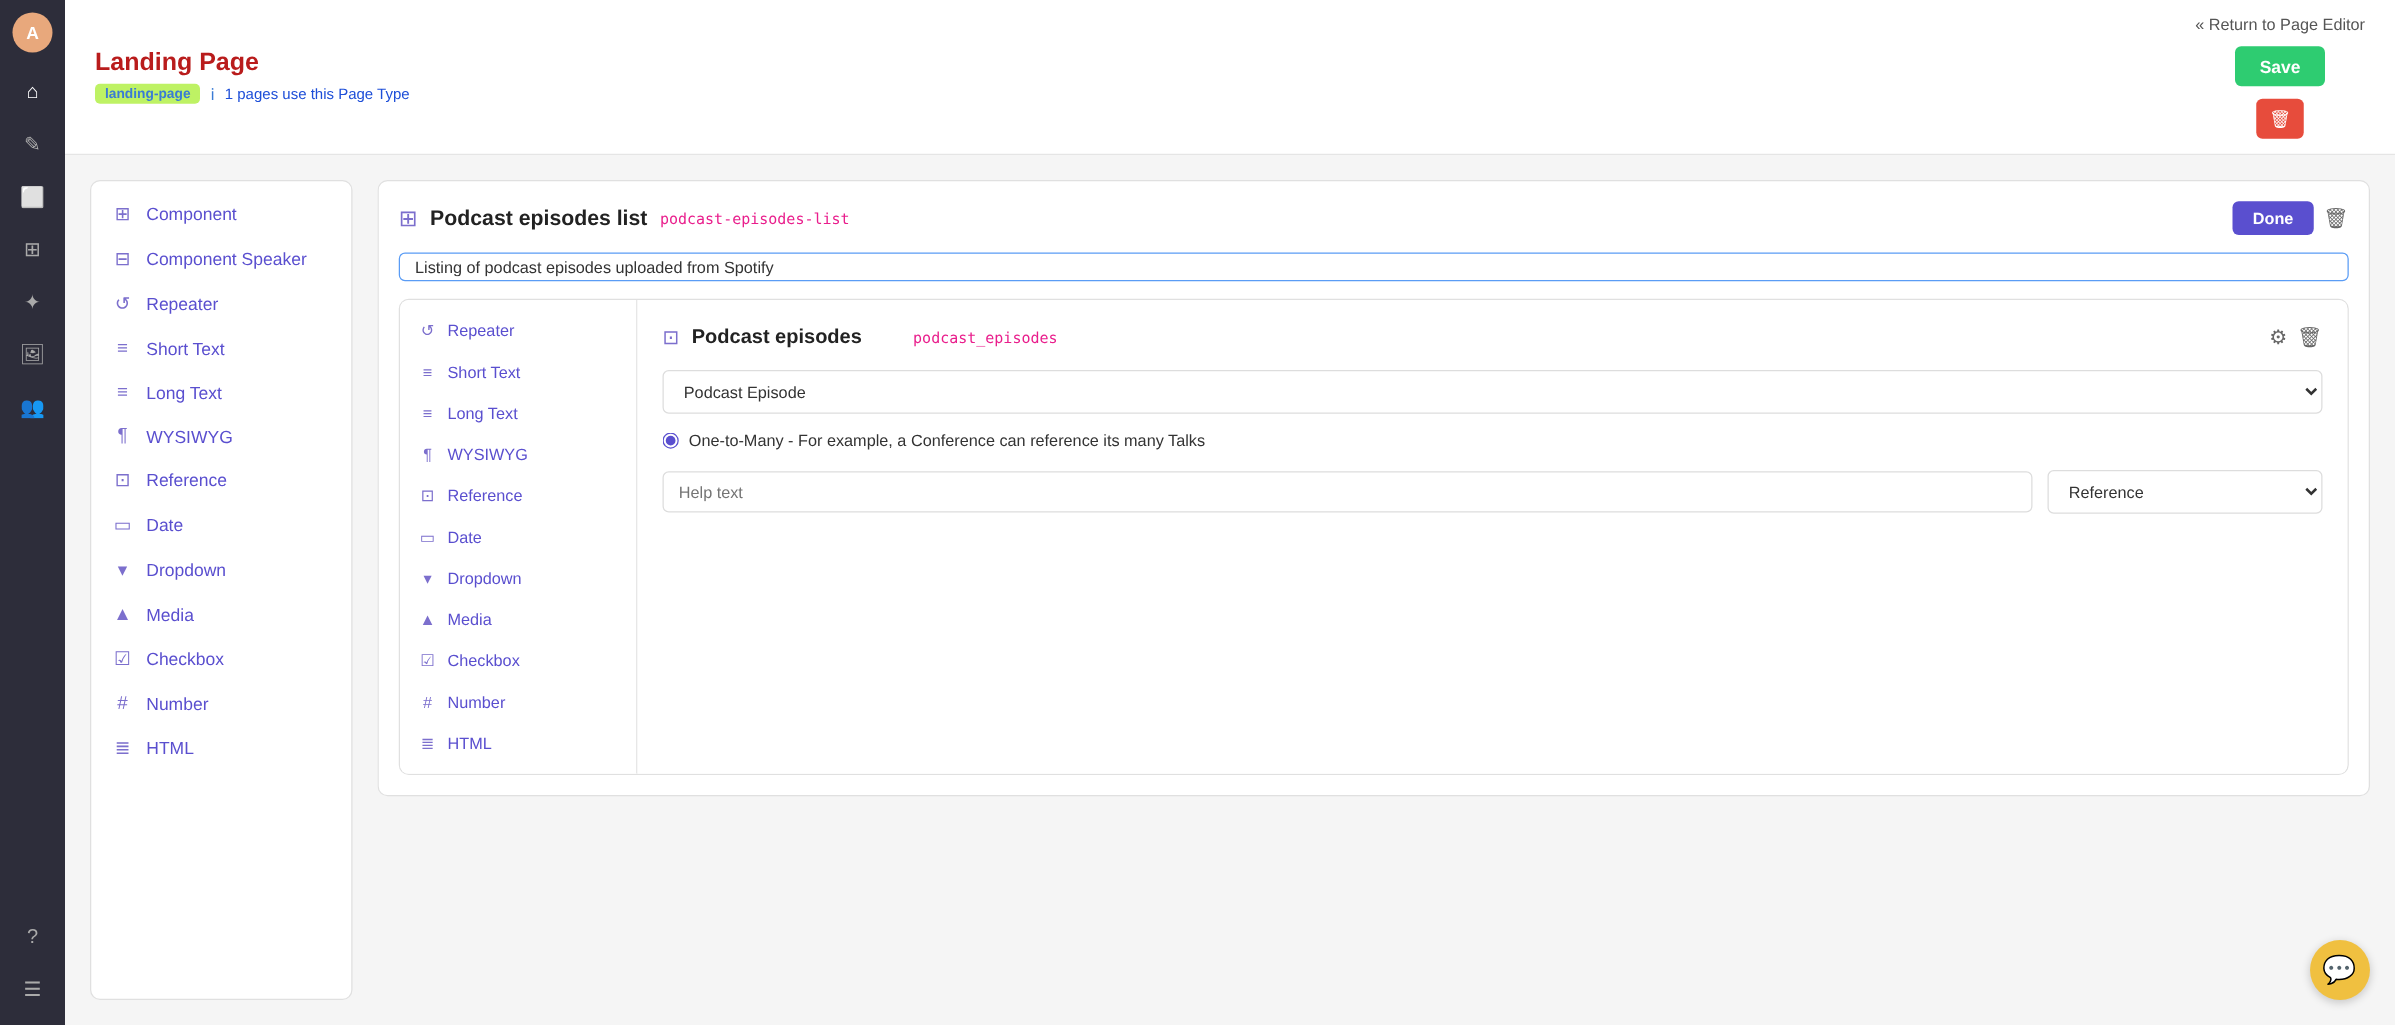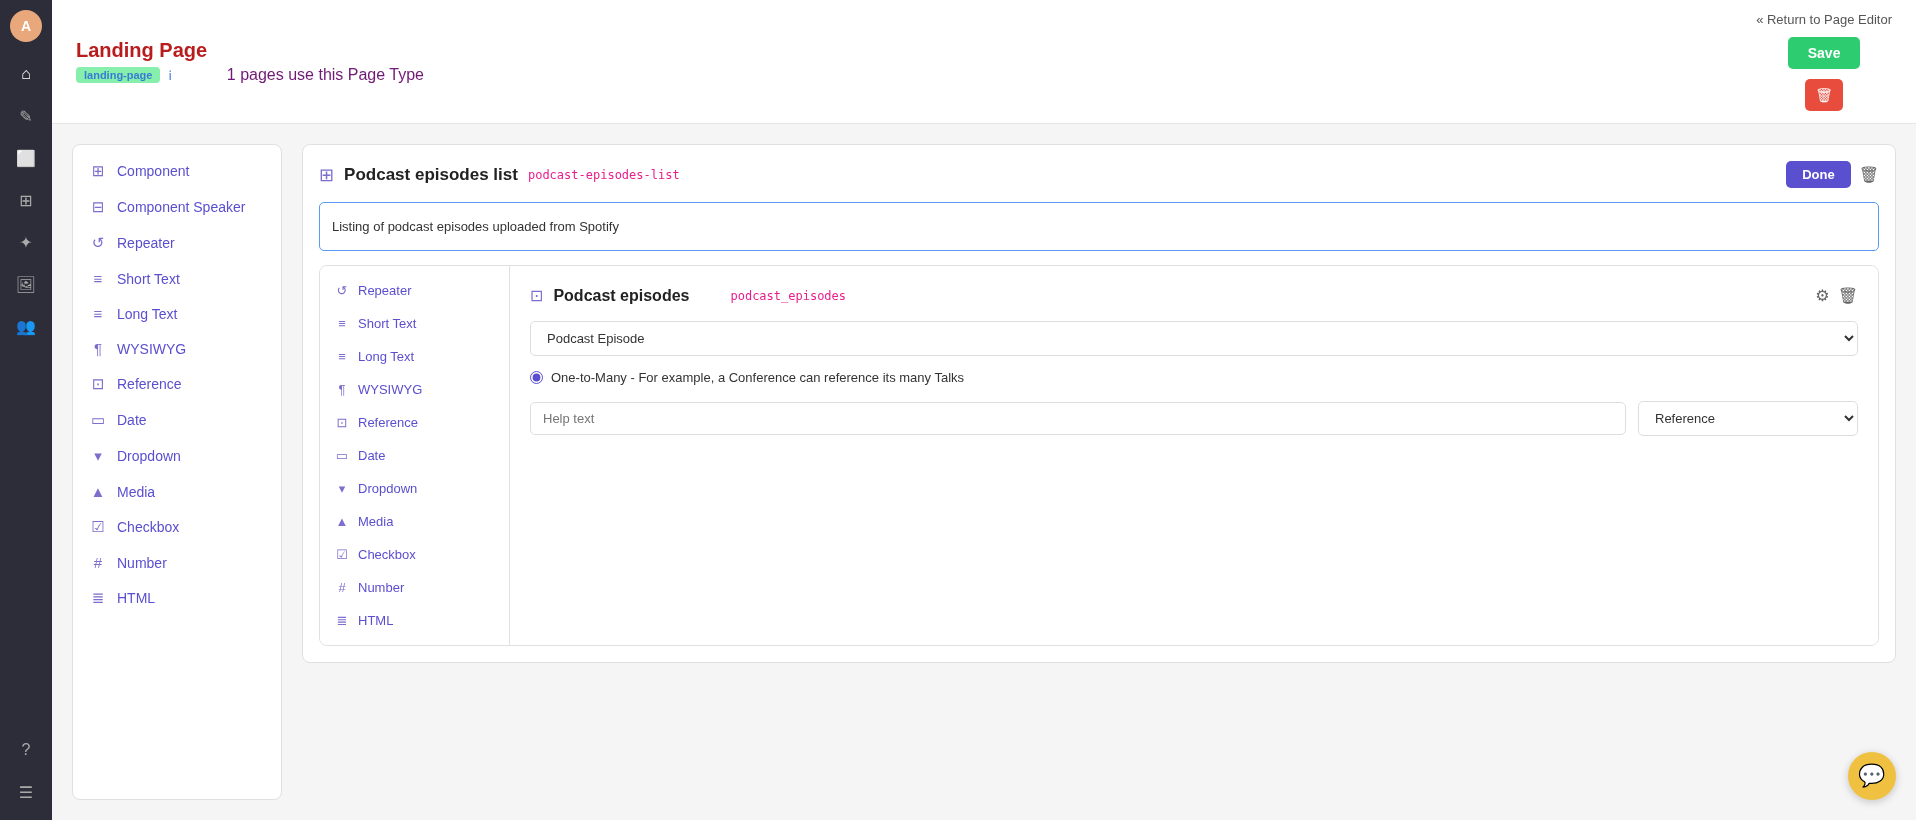"landing-page" .badge-slug { background: #86efac -> #bef264 }
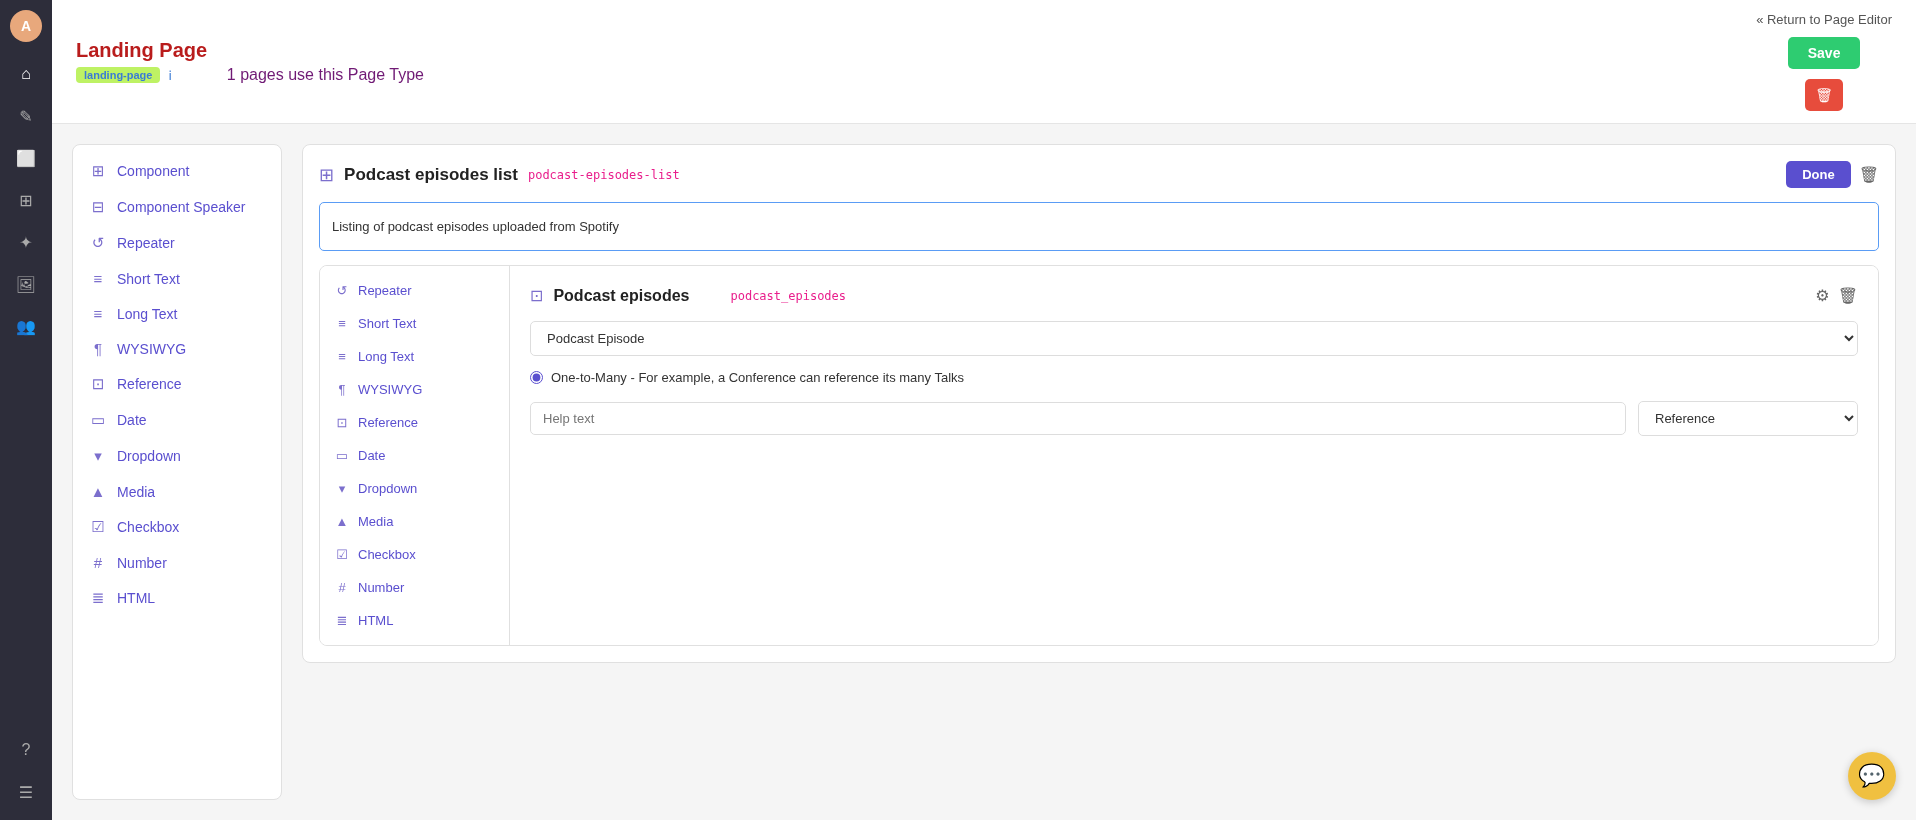"1 pages use this Page" .badge-info { color: #701a75 -> #1d4ed8; font-size: 16px -> 12px; margin-left: 47px -> none }
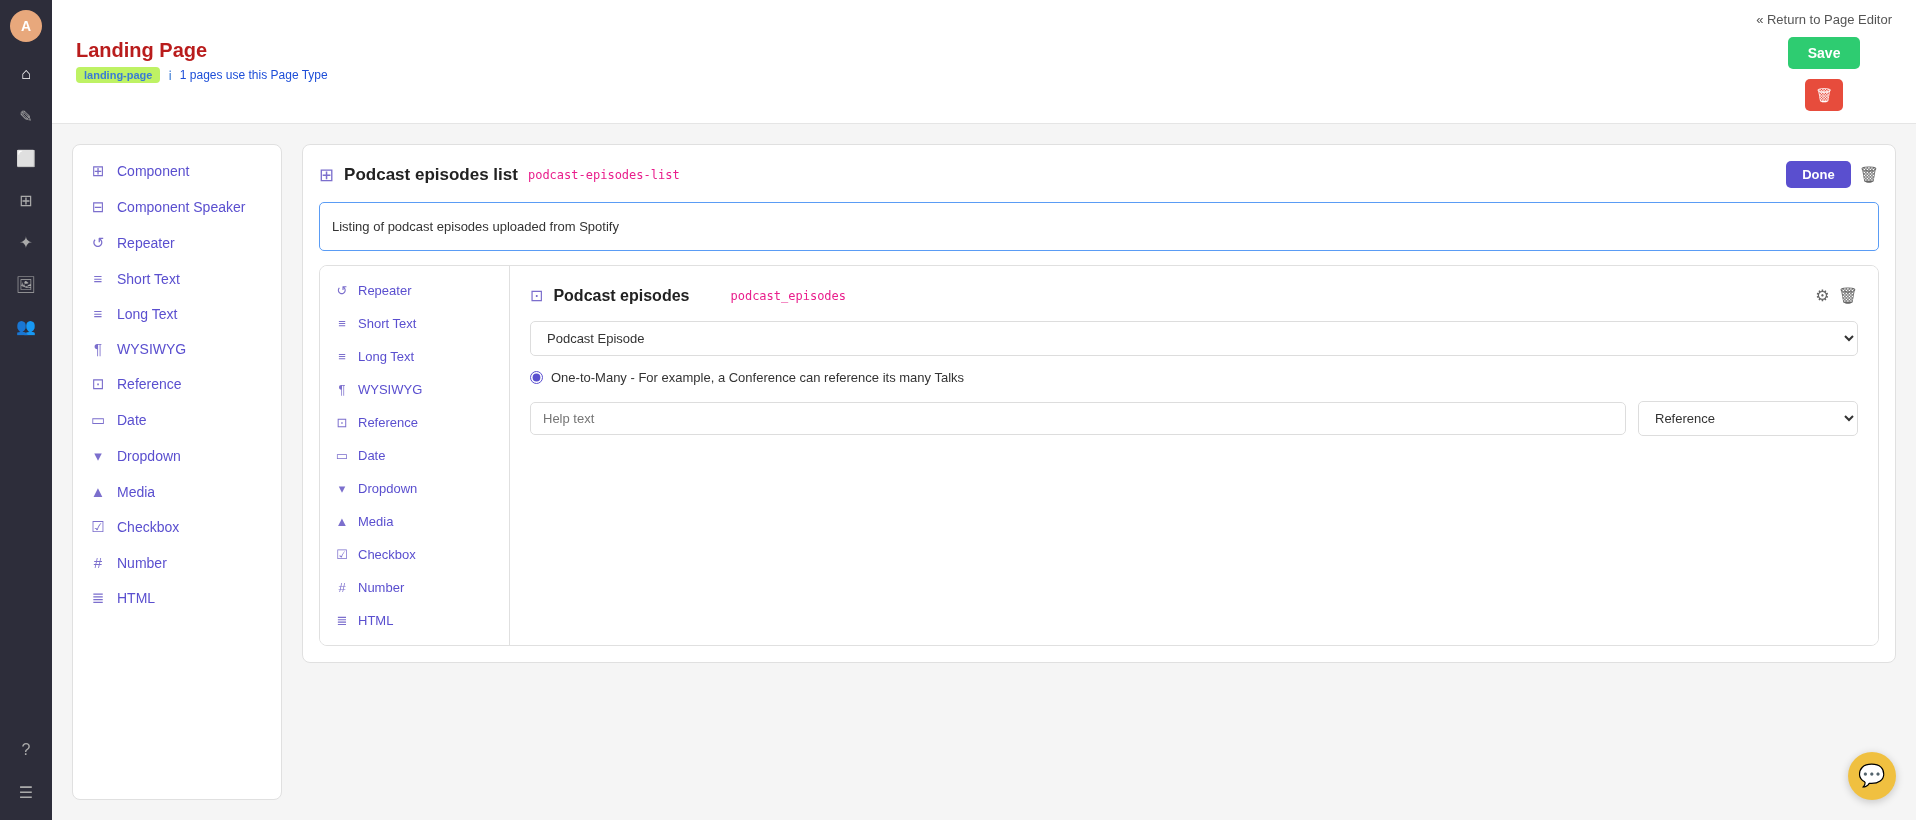"Listing of podcast episodes uploaded" .description-input { padding: 16px 12px -> 3px 12px }
